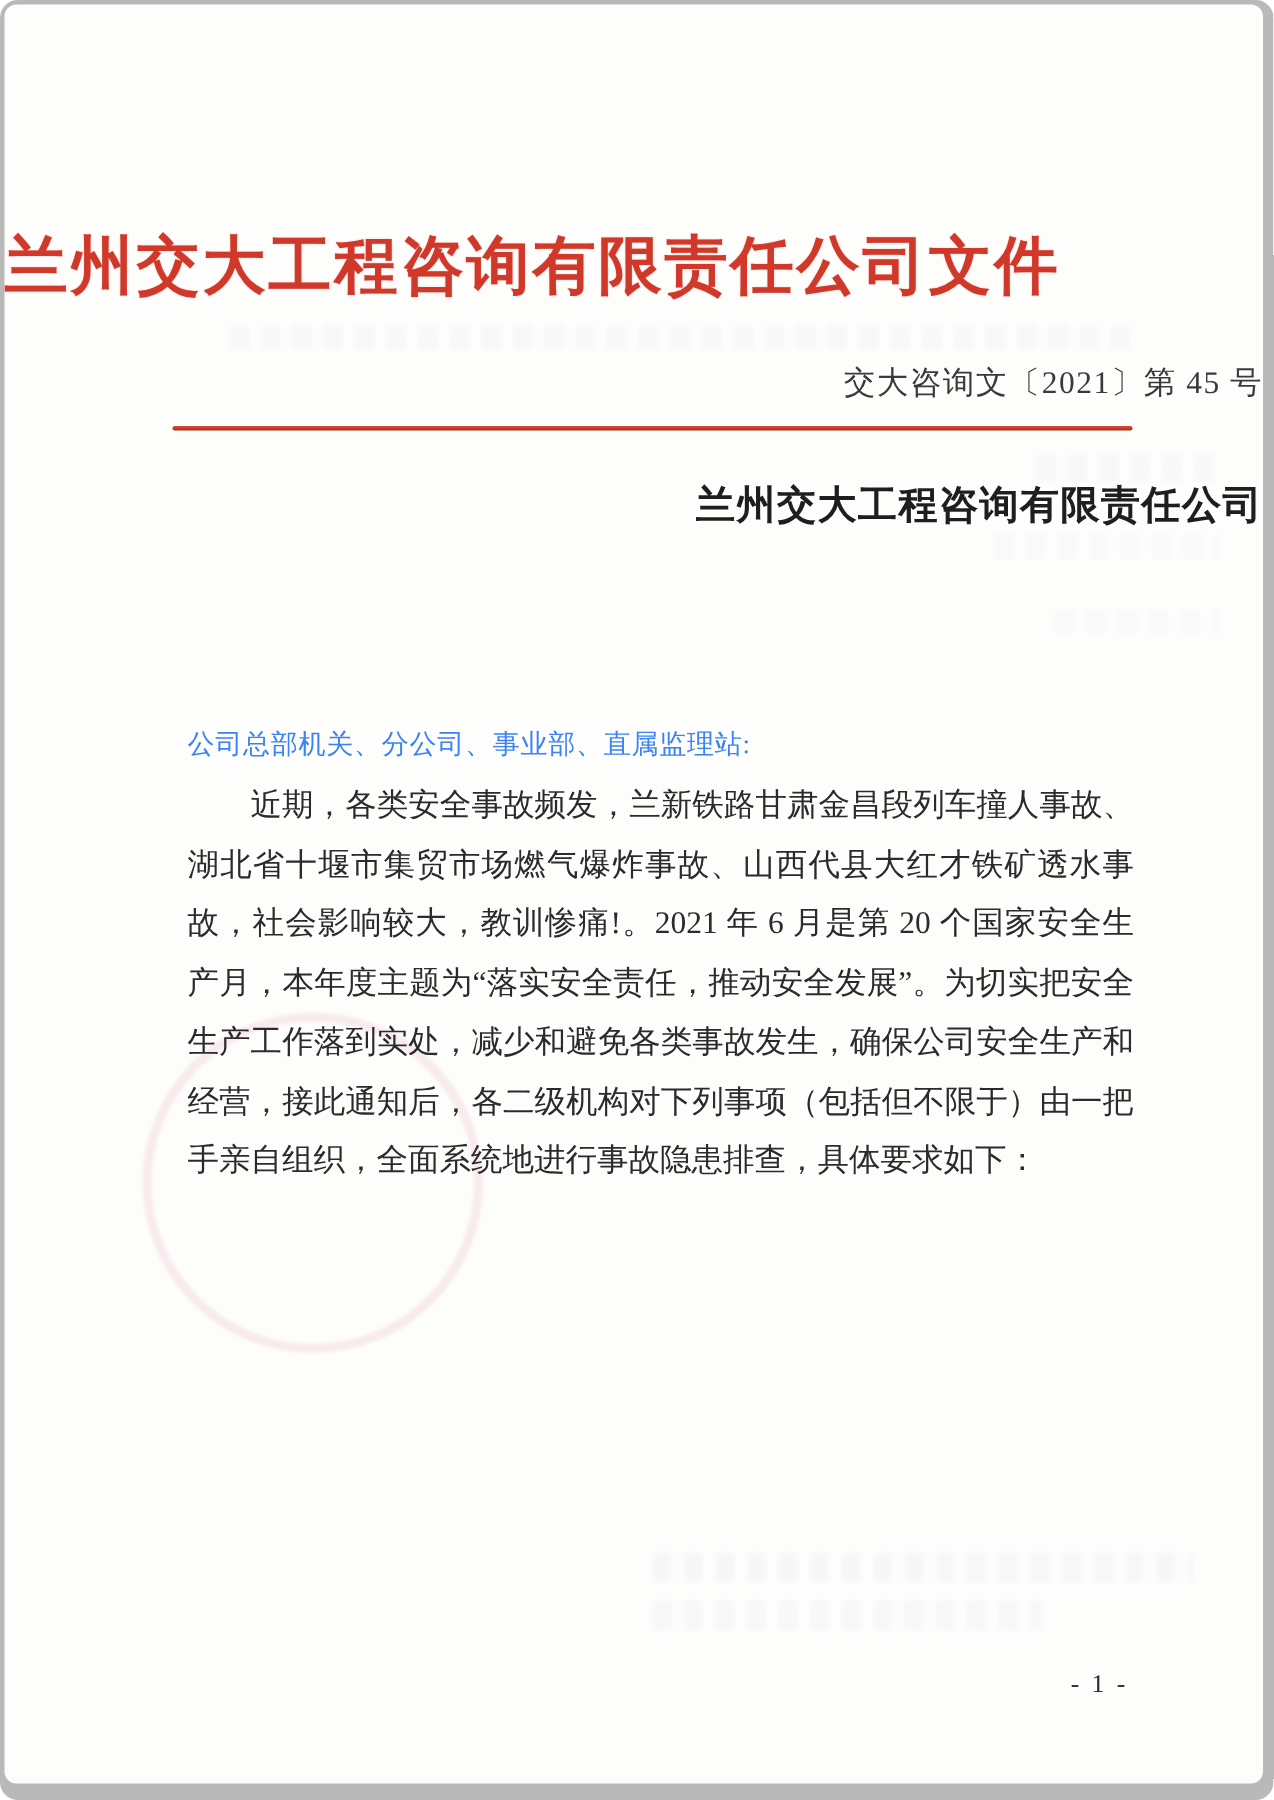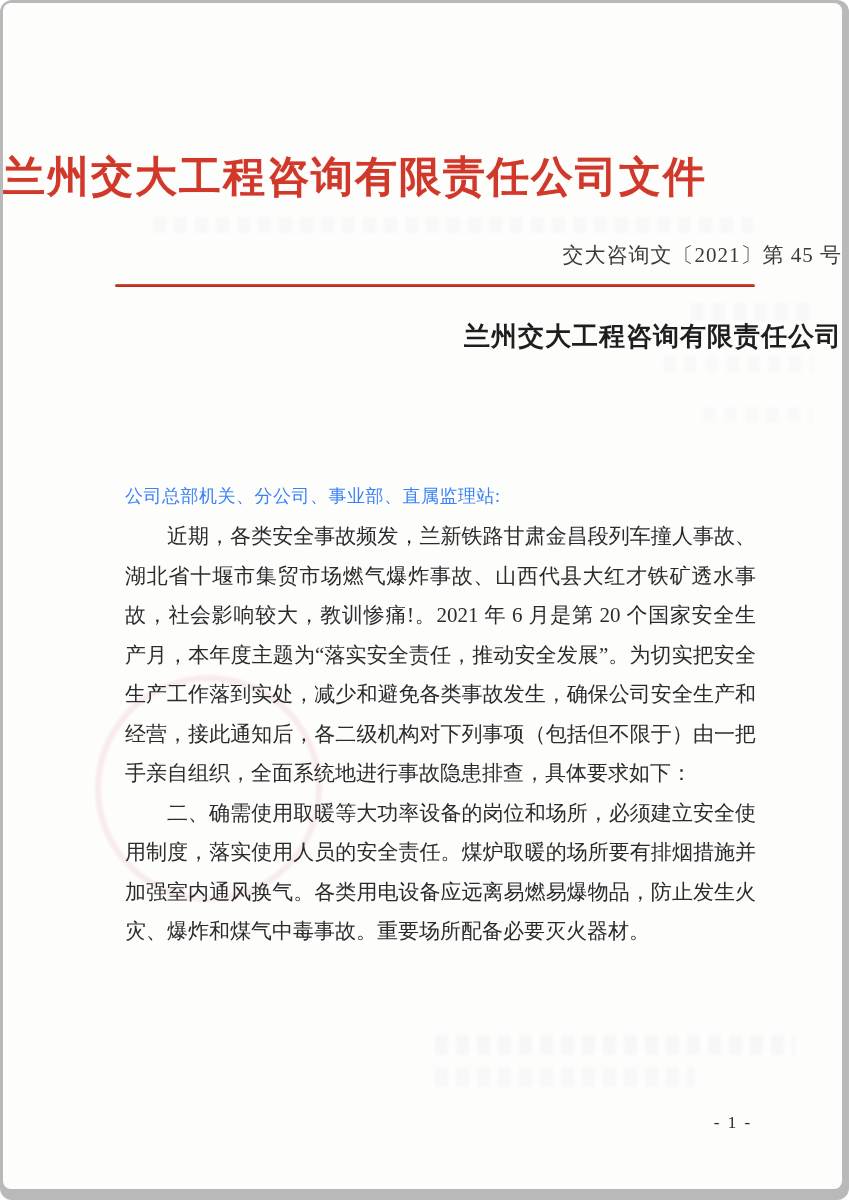"二、确需使用取暖等大功率设备的岗位和场所，必须建立安全使用制度，落实使用人员的安" p { html: <p>二、确需使用取暖等大功率设备的岗位和场所，必须建立安全使用制度，落实使用人员的安全责任。煤炉取暖的场所要有排烟措施并加强室内通风换气。各类用电设备应远离易燃易爆物品，防止发生火灾、爆炸和煤气中毒事故。重要场所配备必要灭火器材。</p> -> none }
